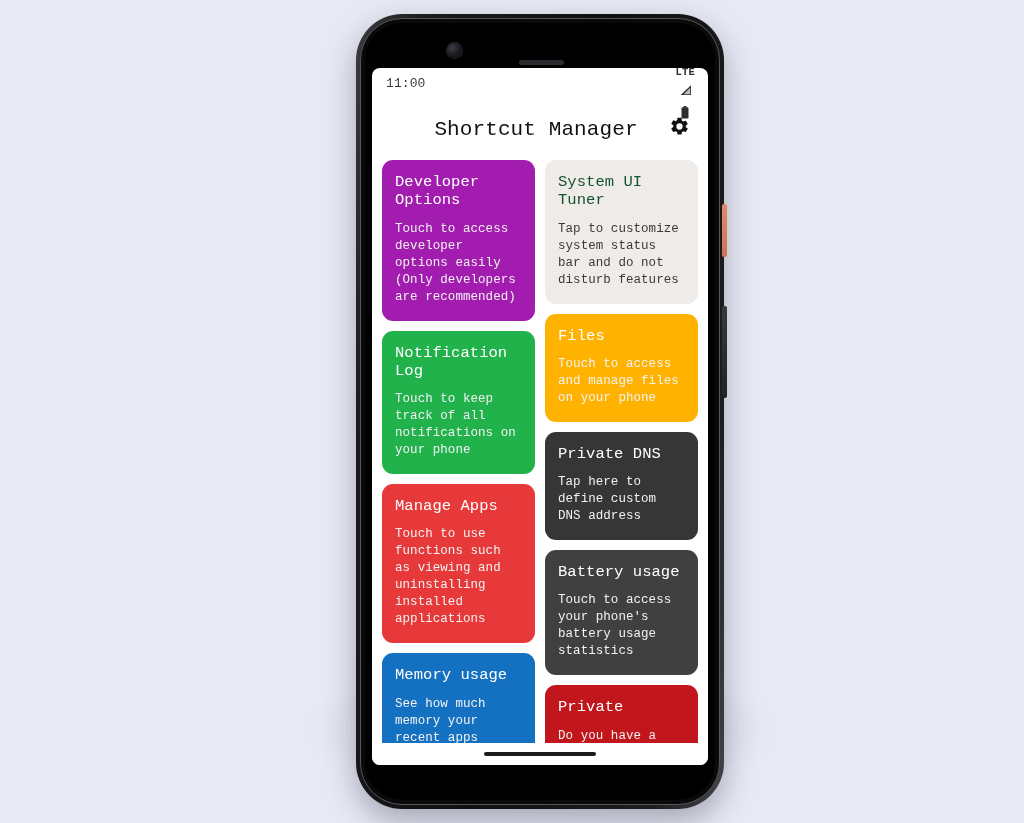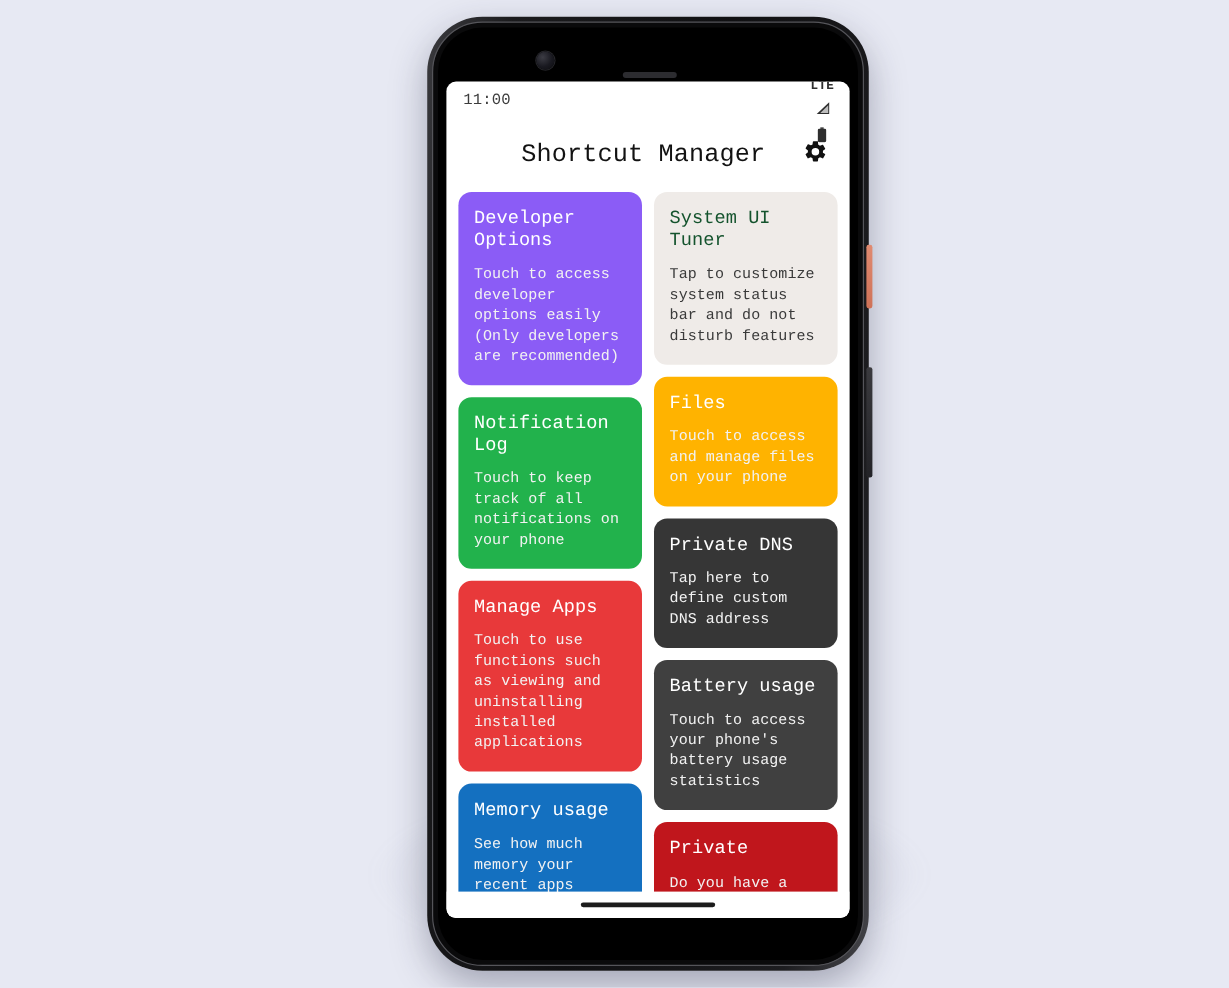"Developer Options" div.card { background: #8b5cf6 -> #a21caf }
